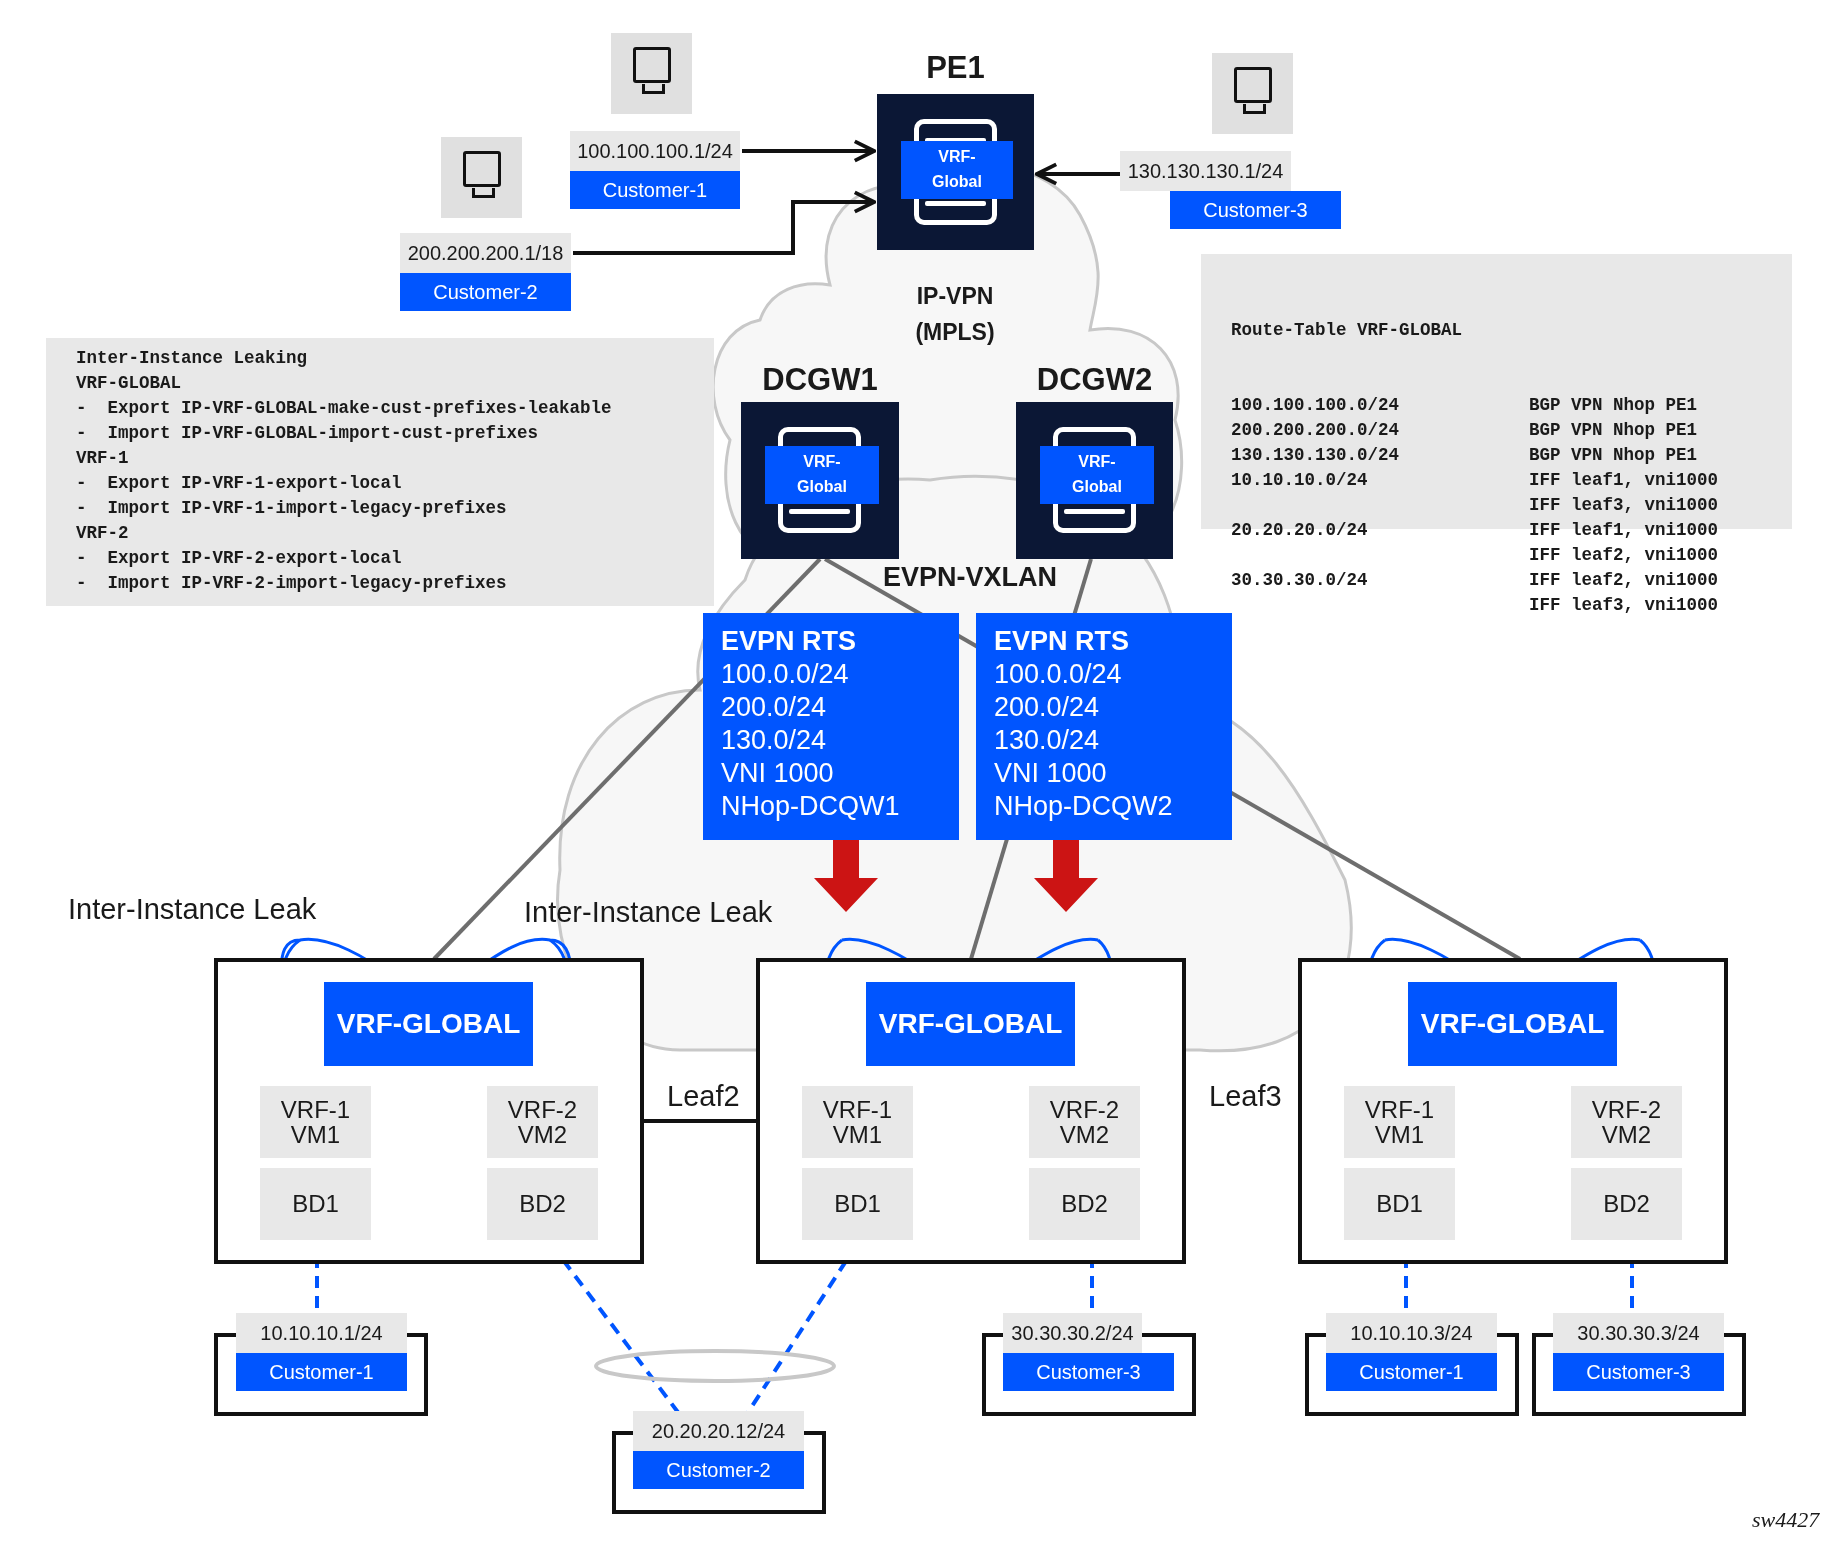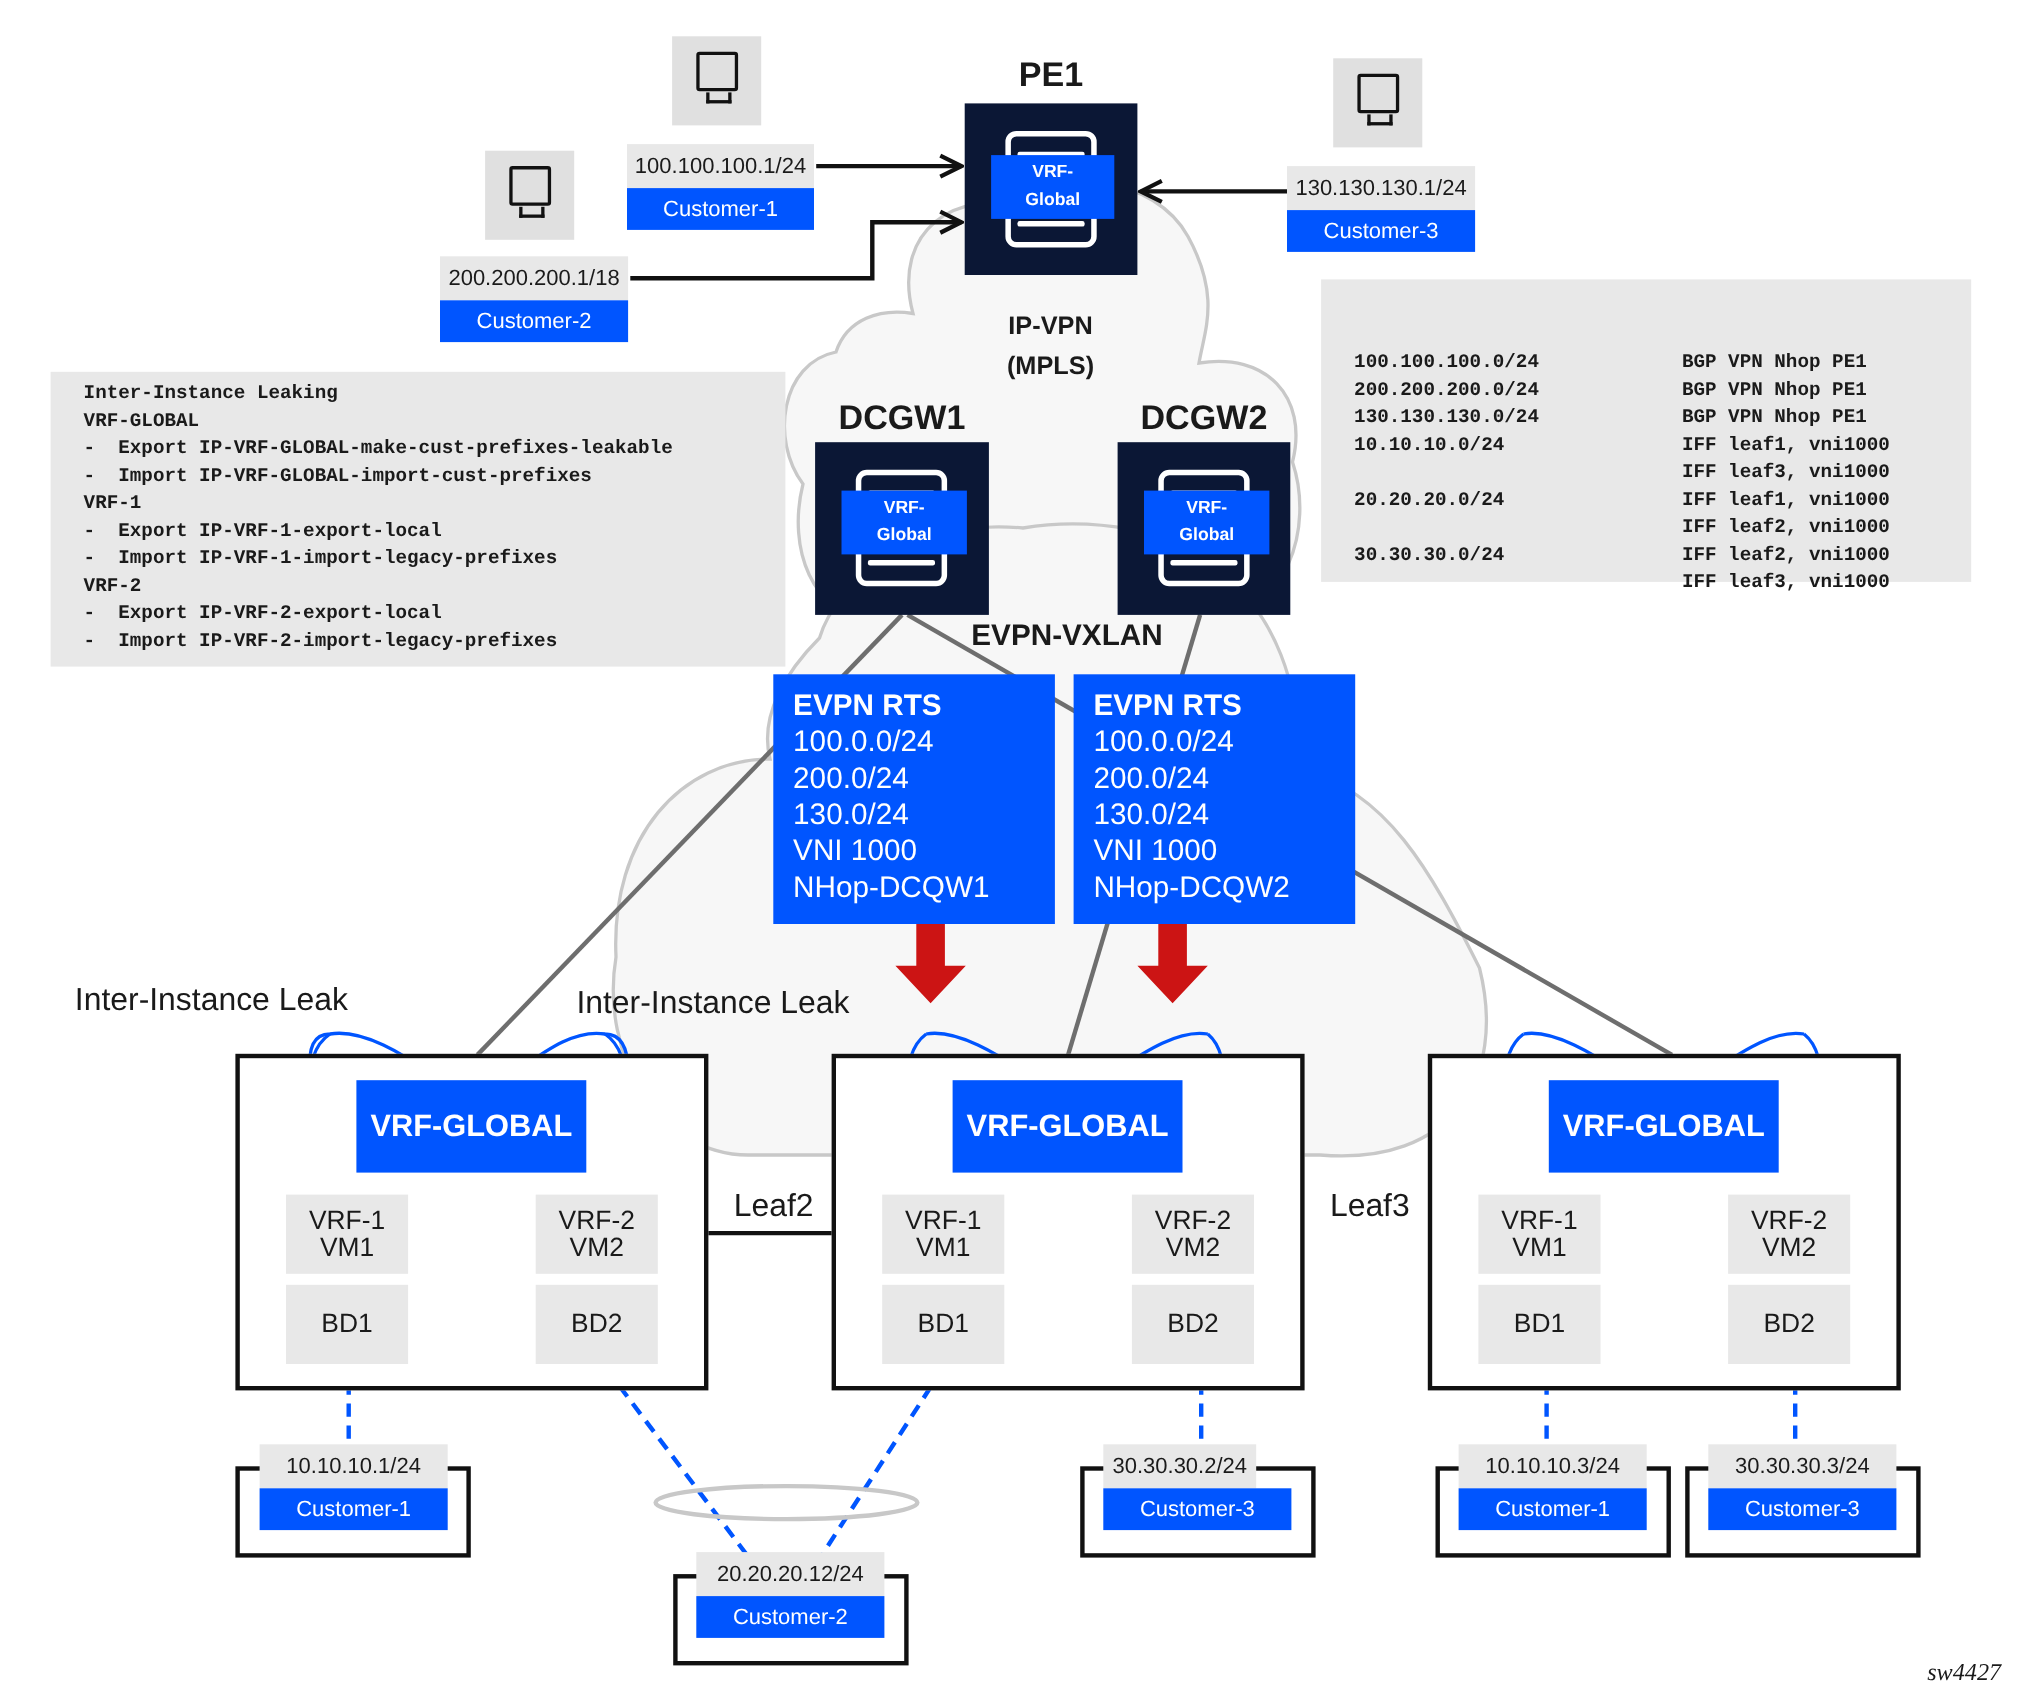"130.130.130.1/24" div.ip-label { left: 1170px -> 1120px }
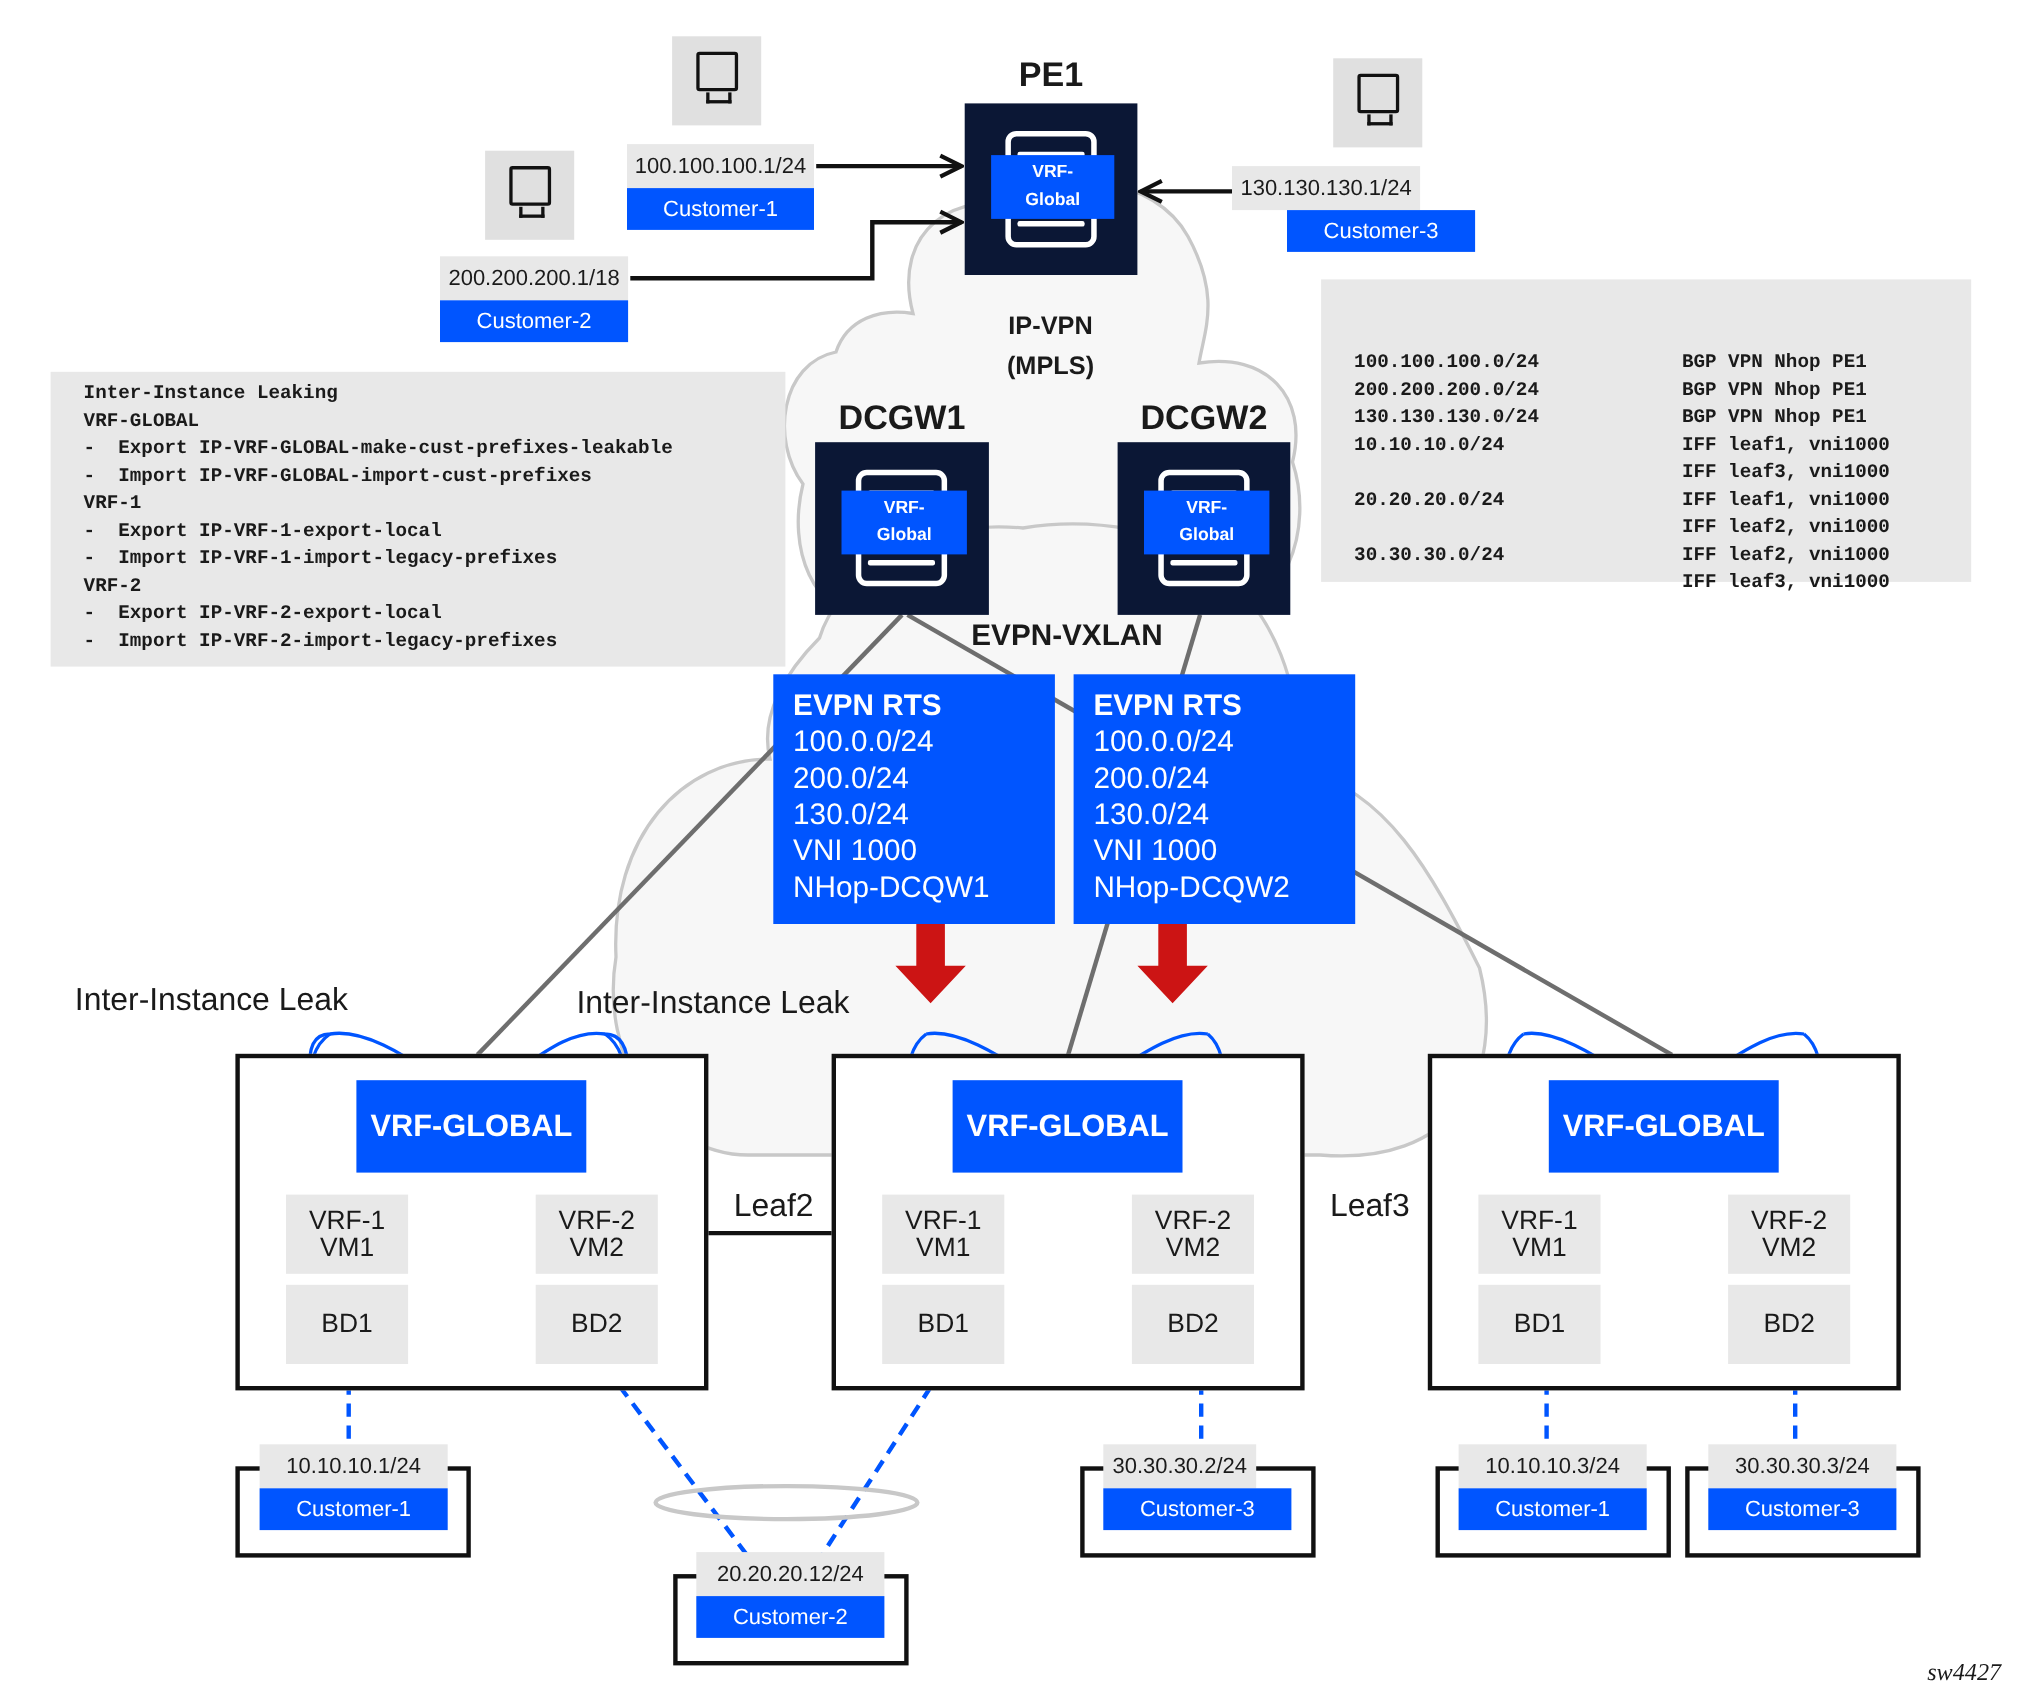"Route-Table VRF-GLOBAL" div { html: none -> <div>Route-Table VRF-GLOBAL</div> }
